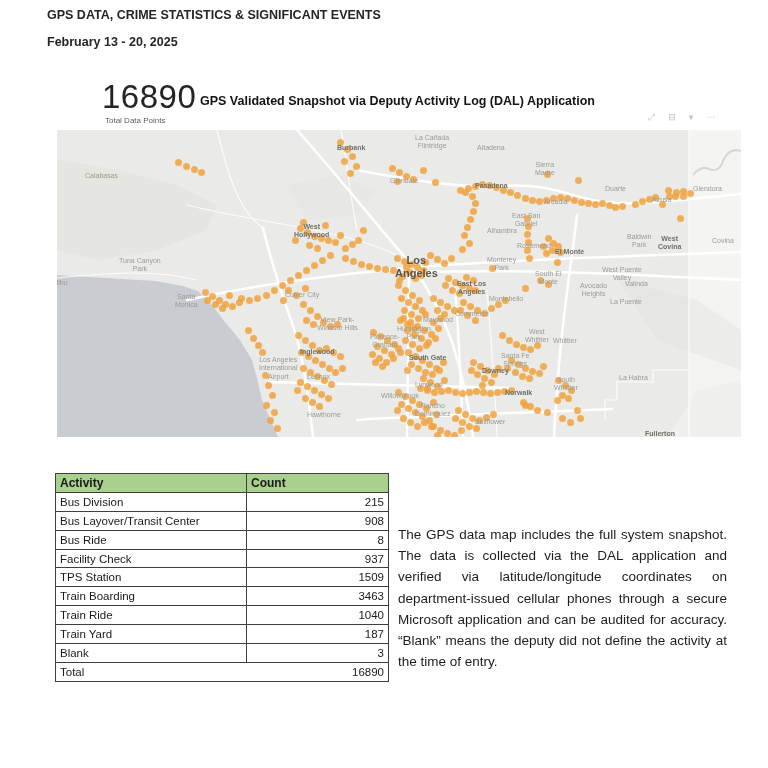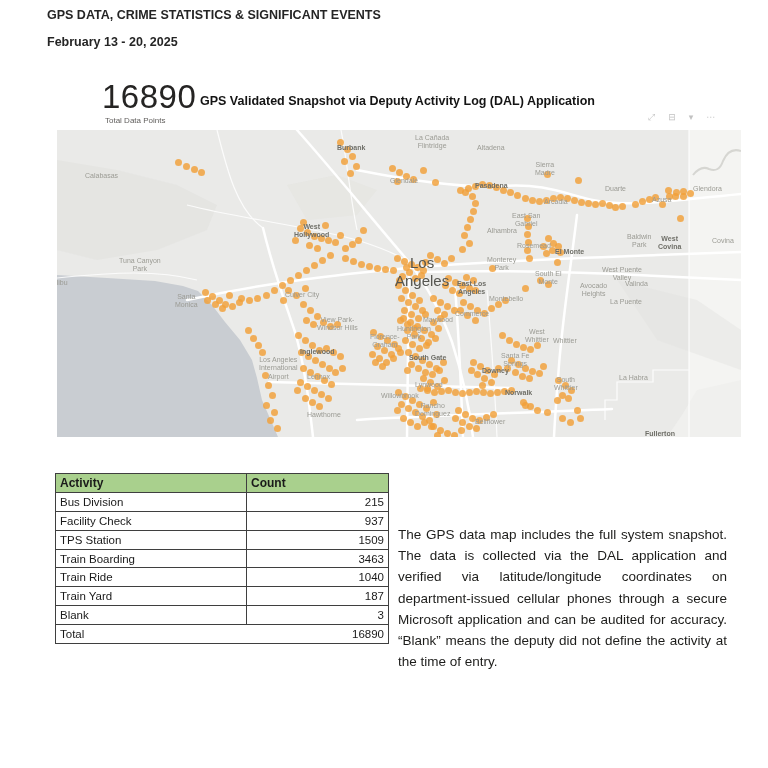"Los" .map-label.lg { font-size: 15px -> 11px; font-weight: normal -> bold }
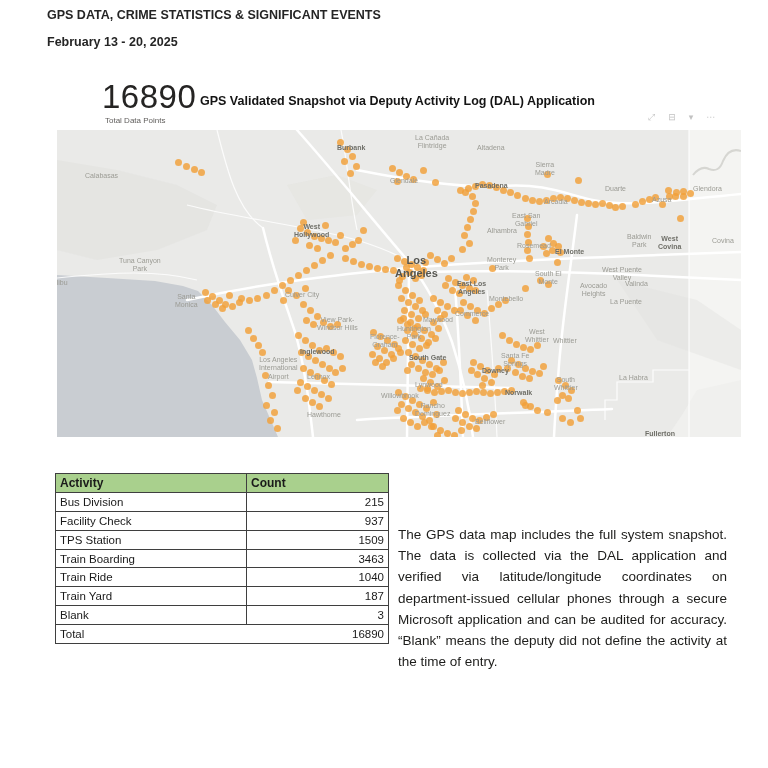"Bus Layover/Transit Center" tr { html: none -> <tr> <td>Bus Layover/Transit Center</td> <td>908</td> </tr> }
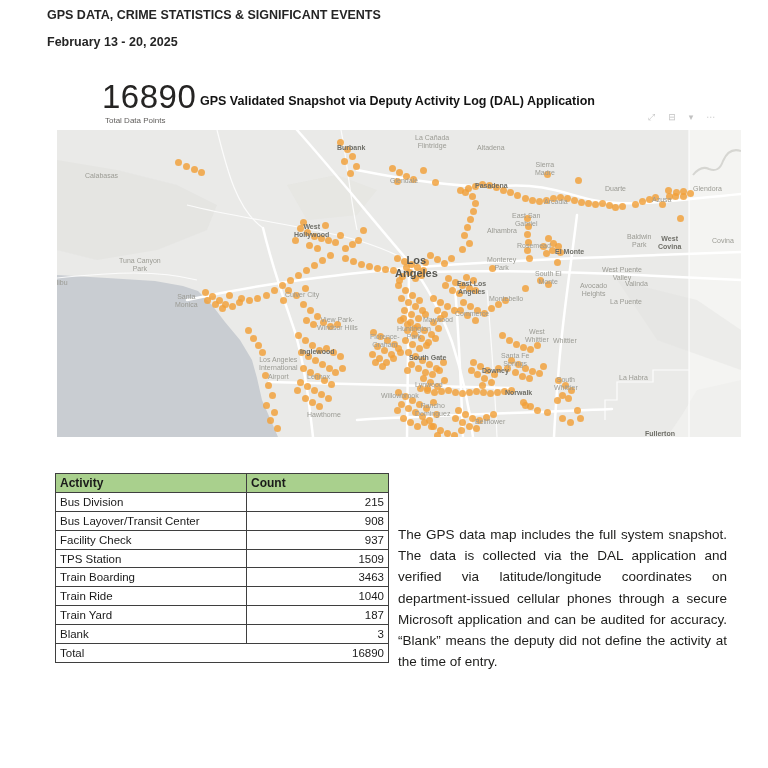"Bus Ride" tr { html: none -> <tr> <td>Bus Ride</td> <td>8</td> </tr> }
